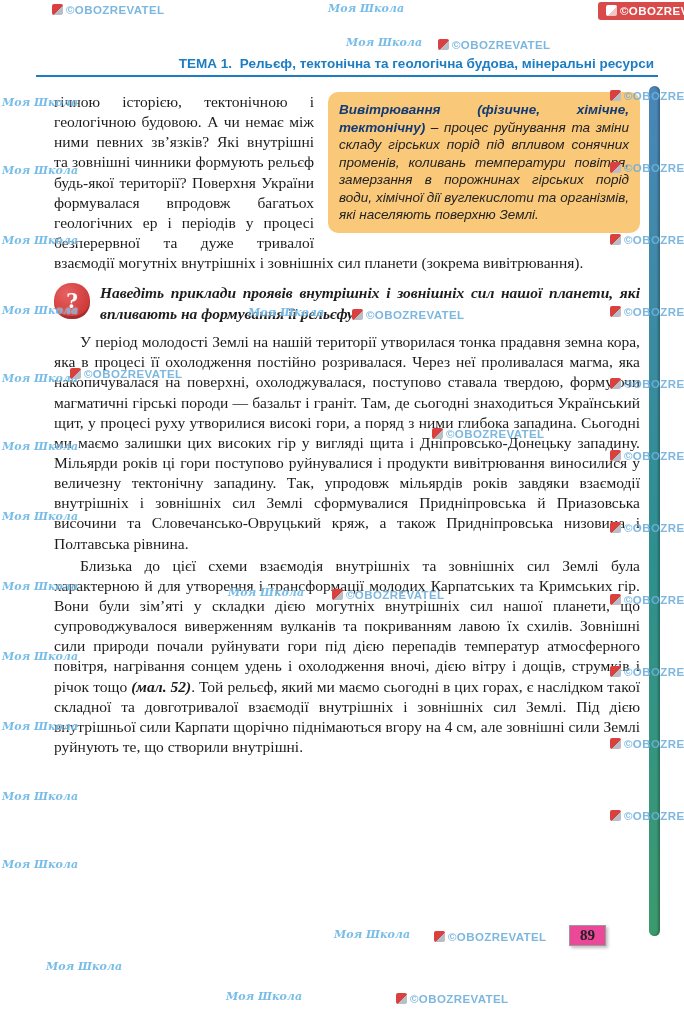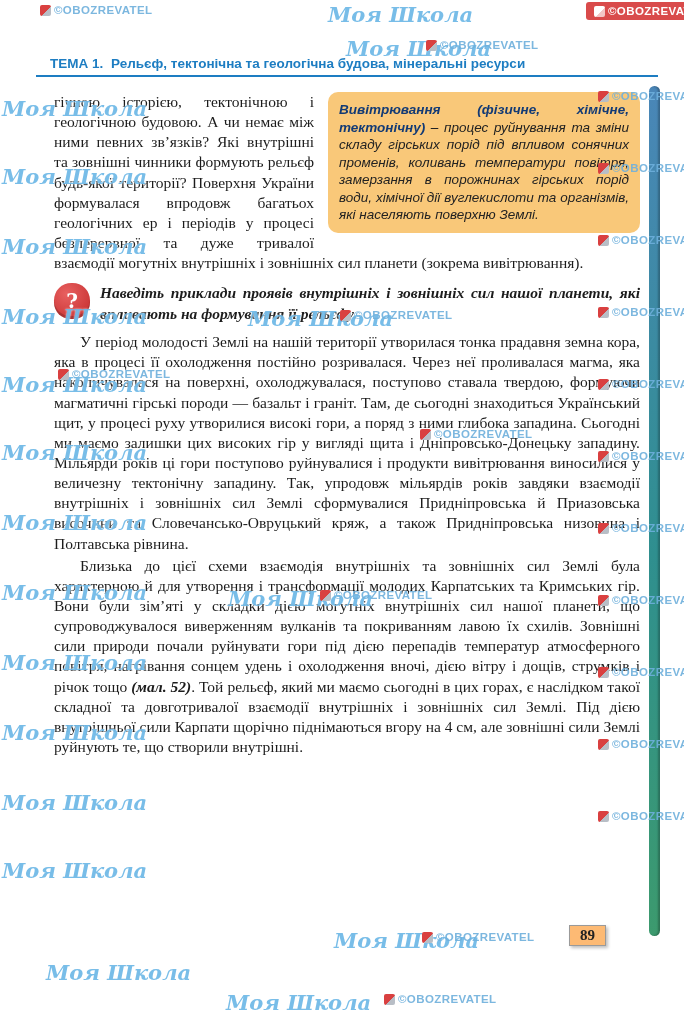"©OBOZREVATEL" .wm-obo,.wm-obored { align-items: flex-end -> flex-start; margin-left: none -> 12px }
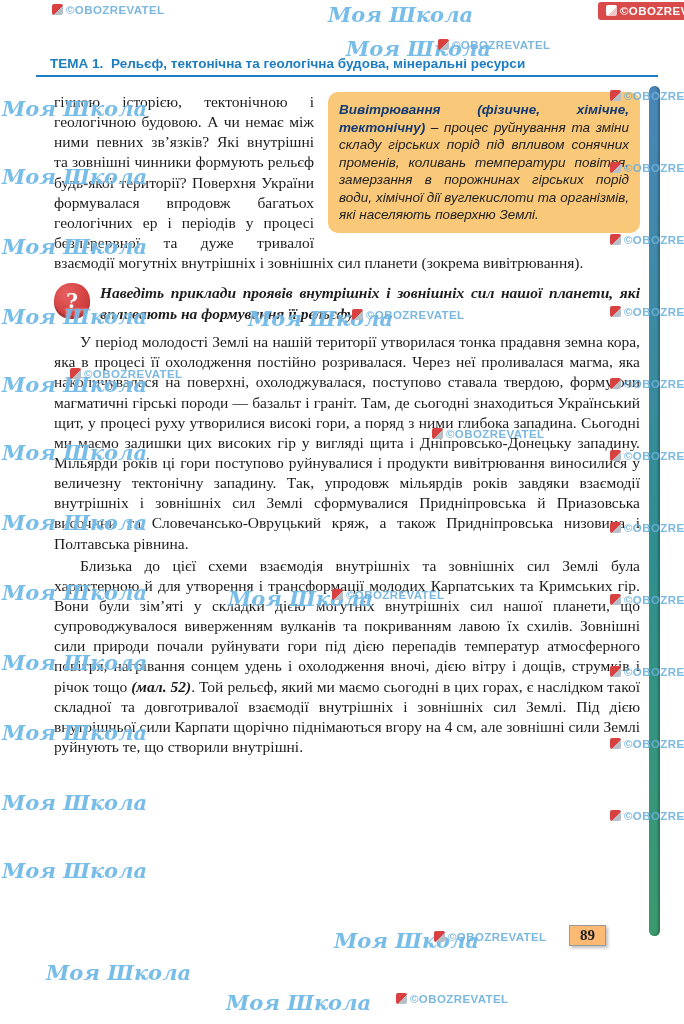"Моя Школа" .wm-mya { font-size: 21px -> 11px }
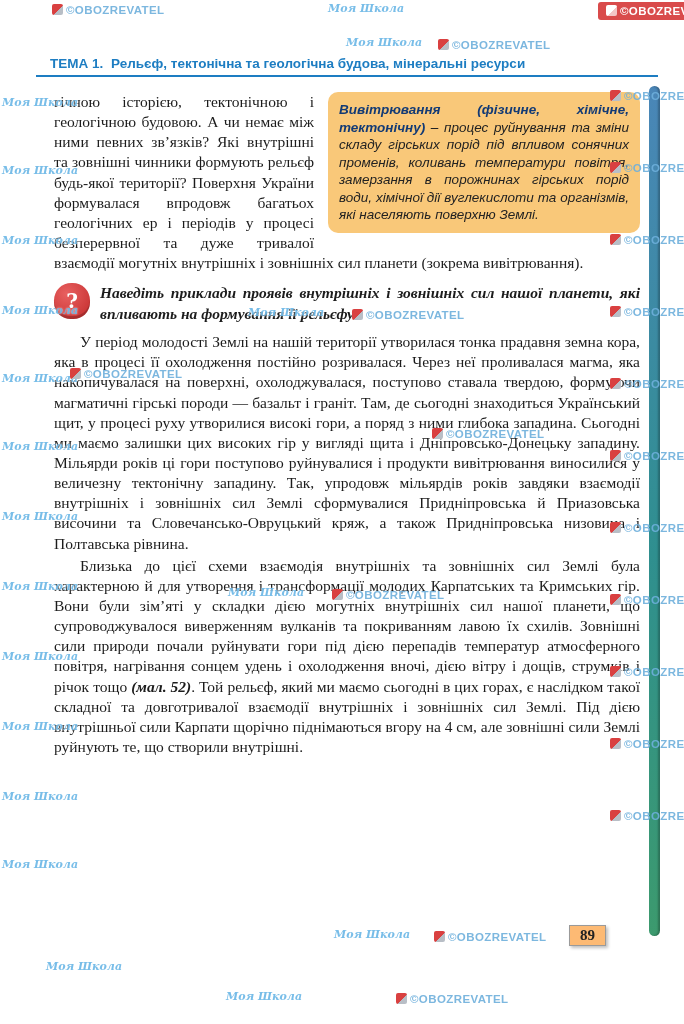"ТЕМА 1. Рельєф, тектонічна та" .header { text-align: left -> right }
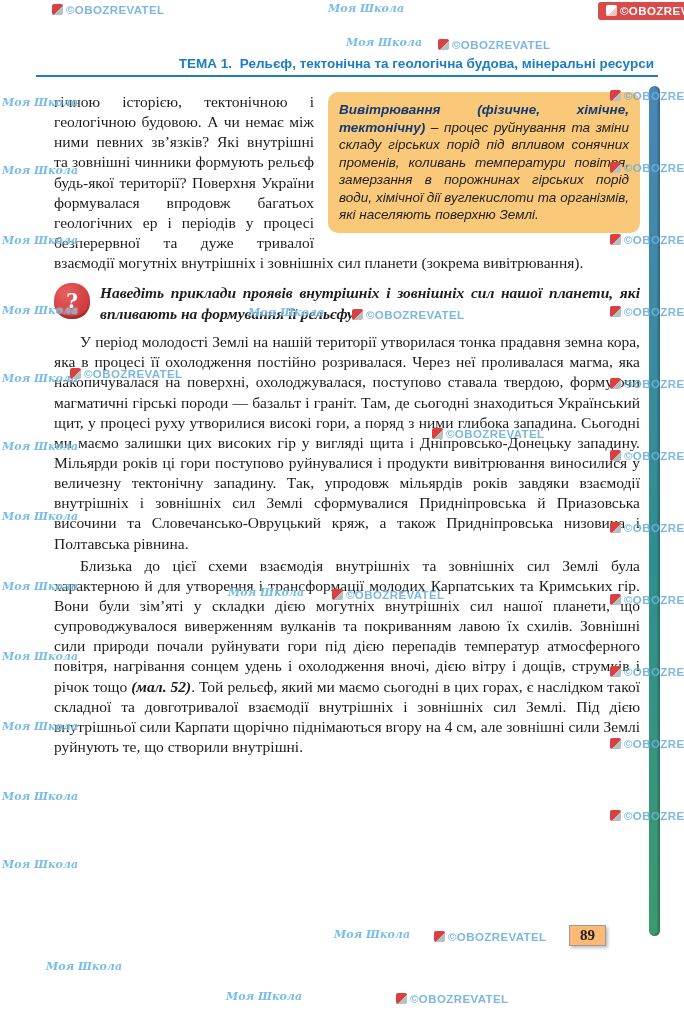"89" .page-num { background: #fdba74 -> #ec4899 }
